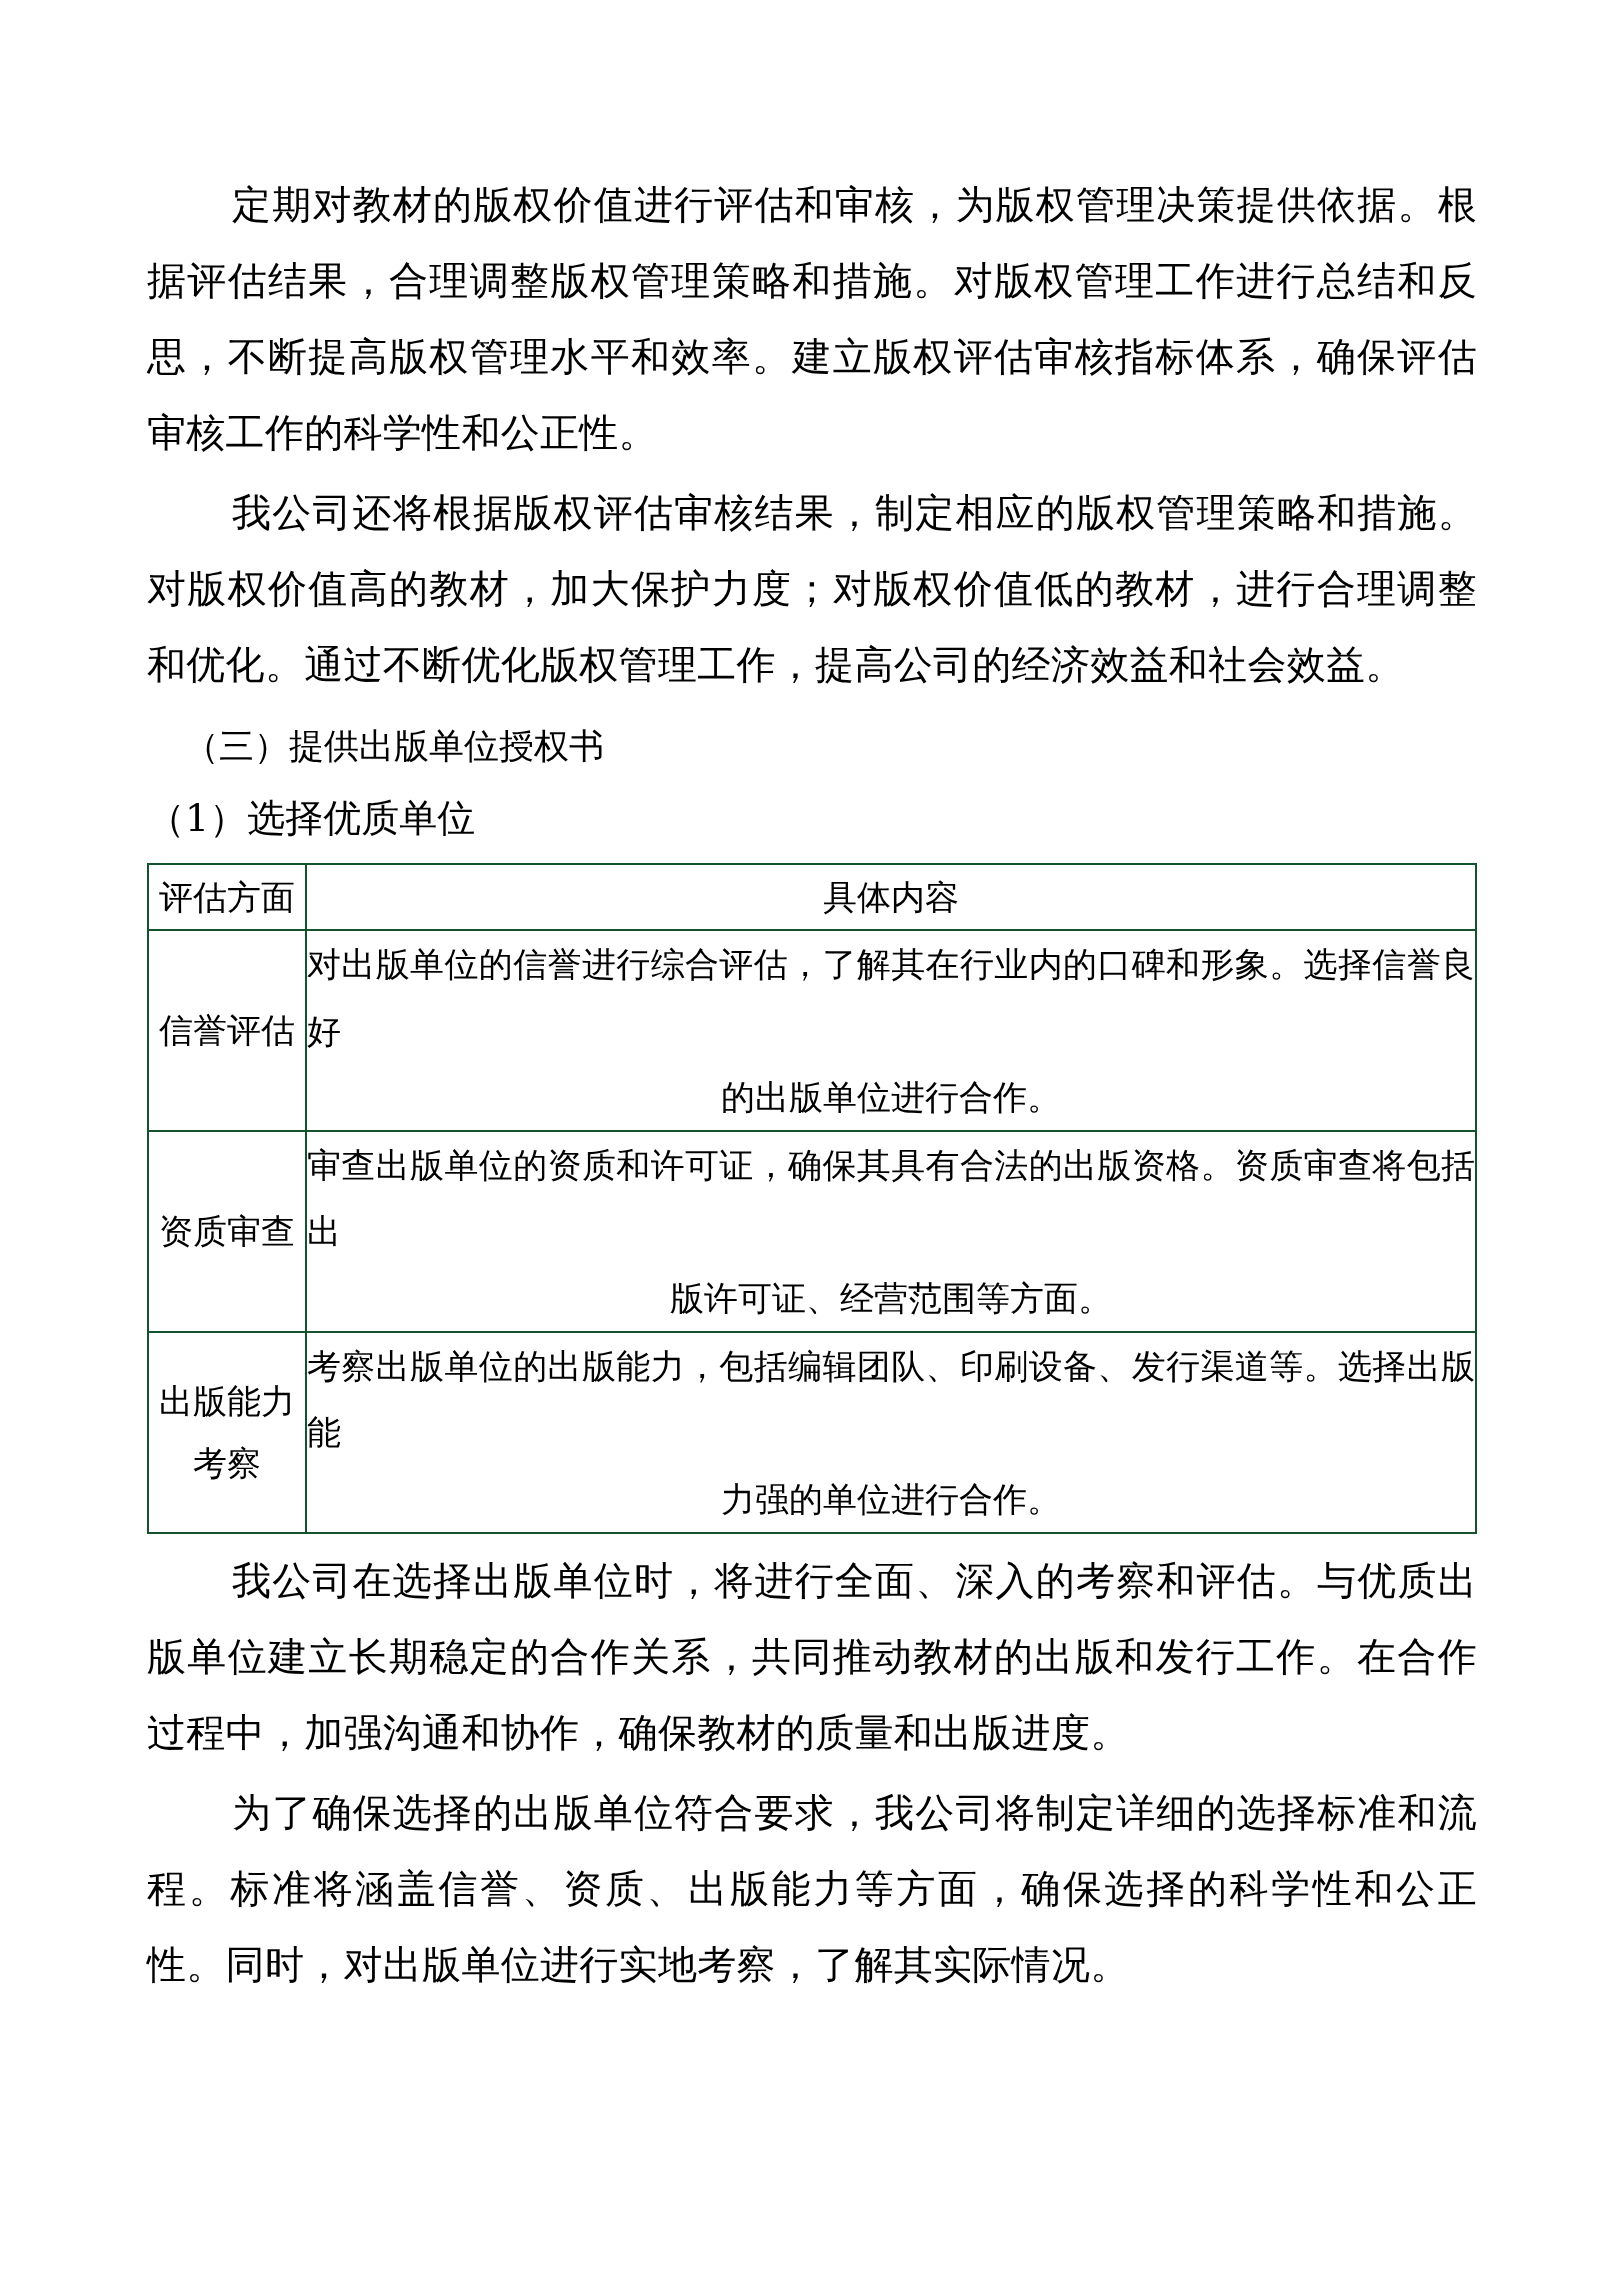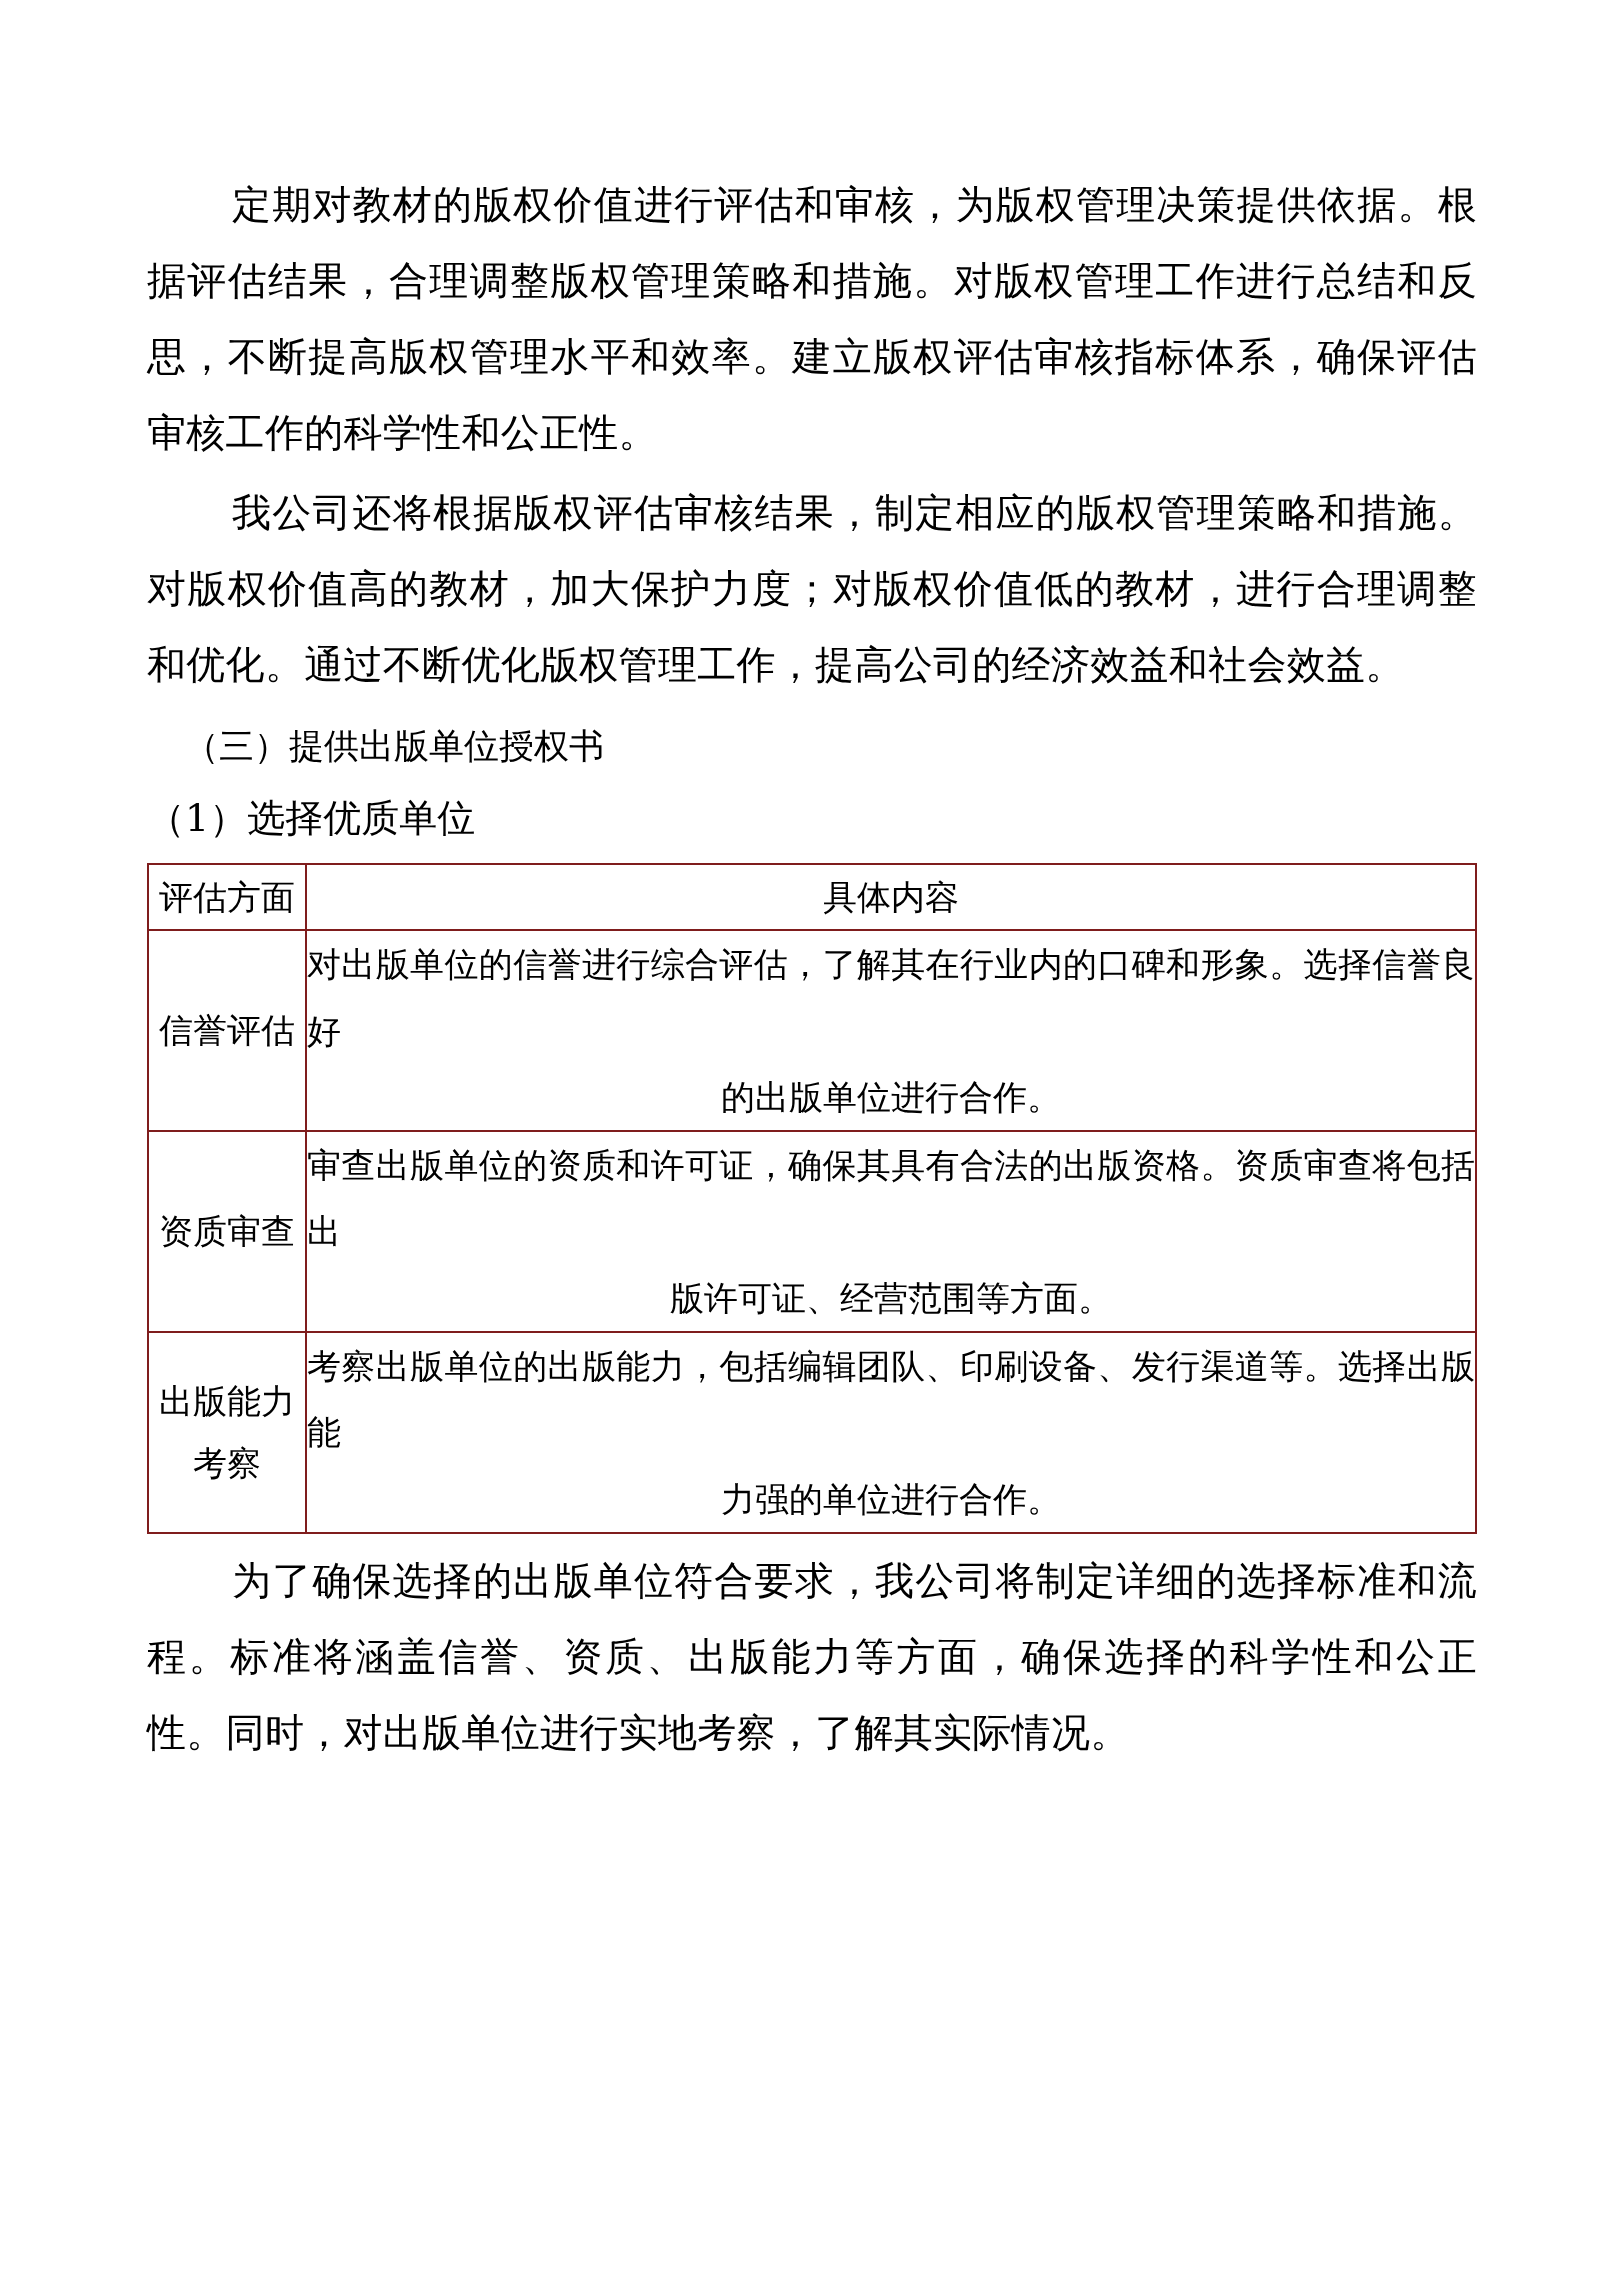"评估方面" table.doc-table td, table.doc-table th { border: 2px solid #7f1d1d -> 2px solid #14532d }
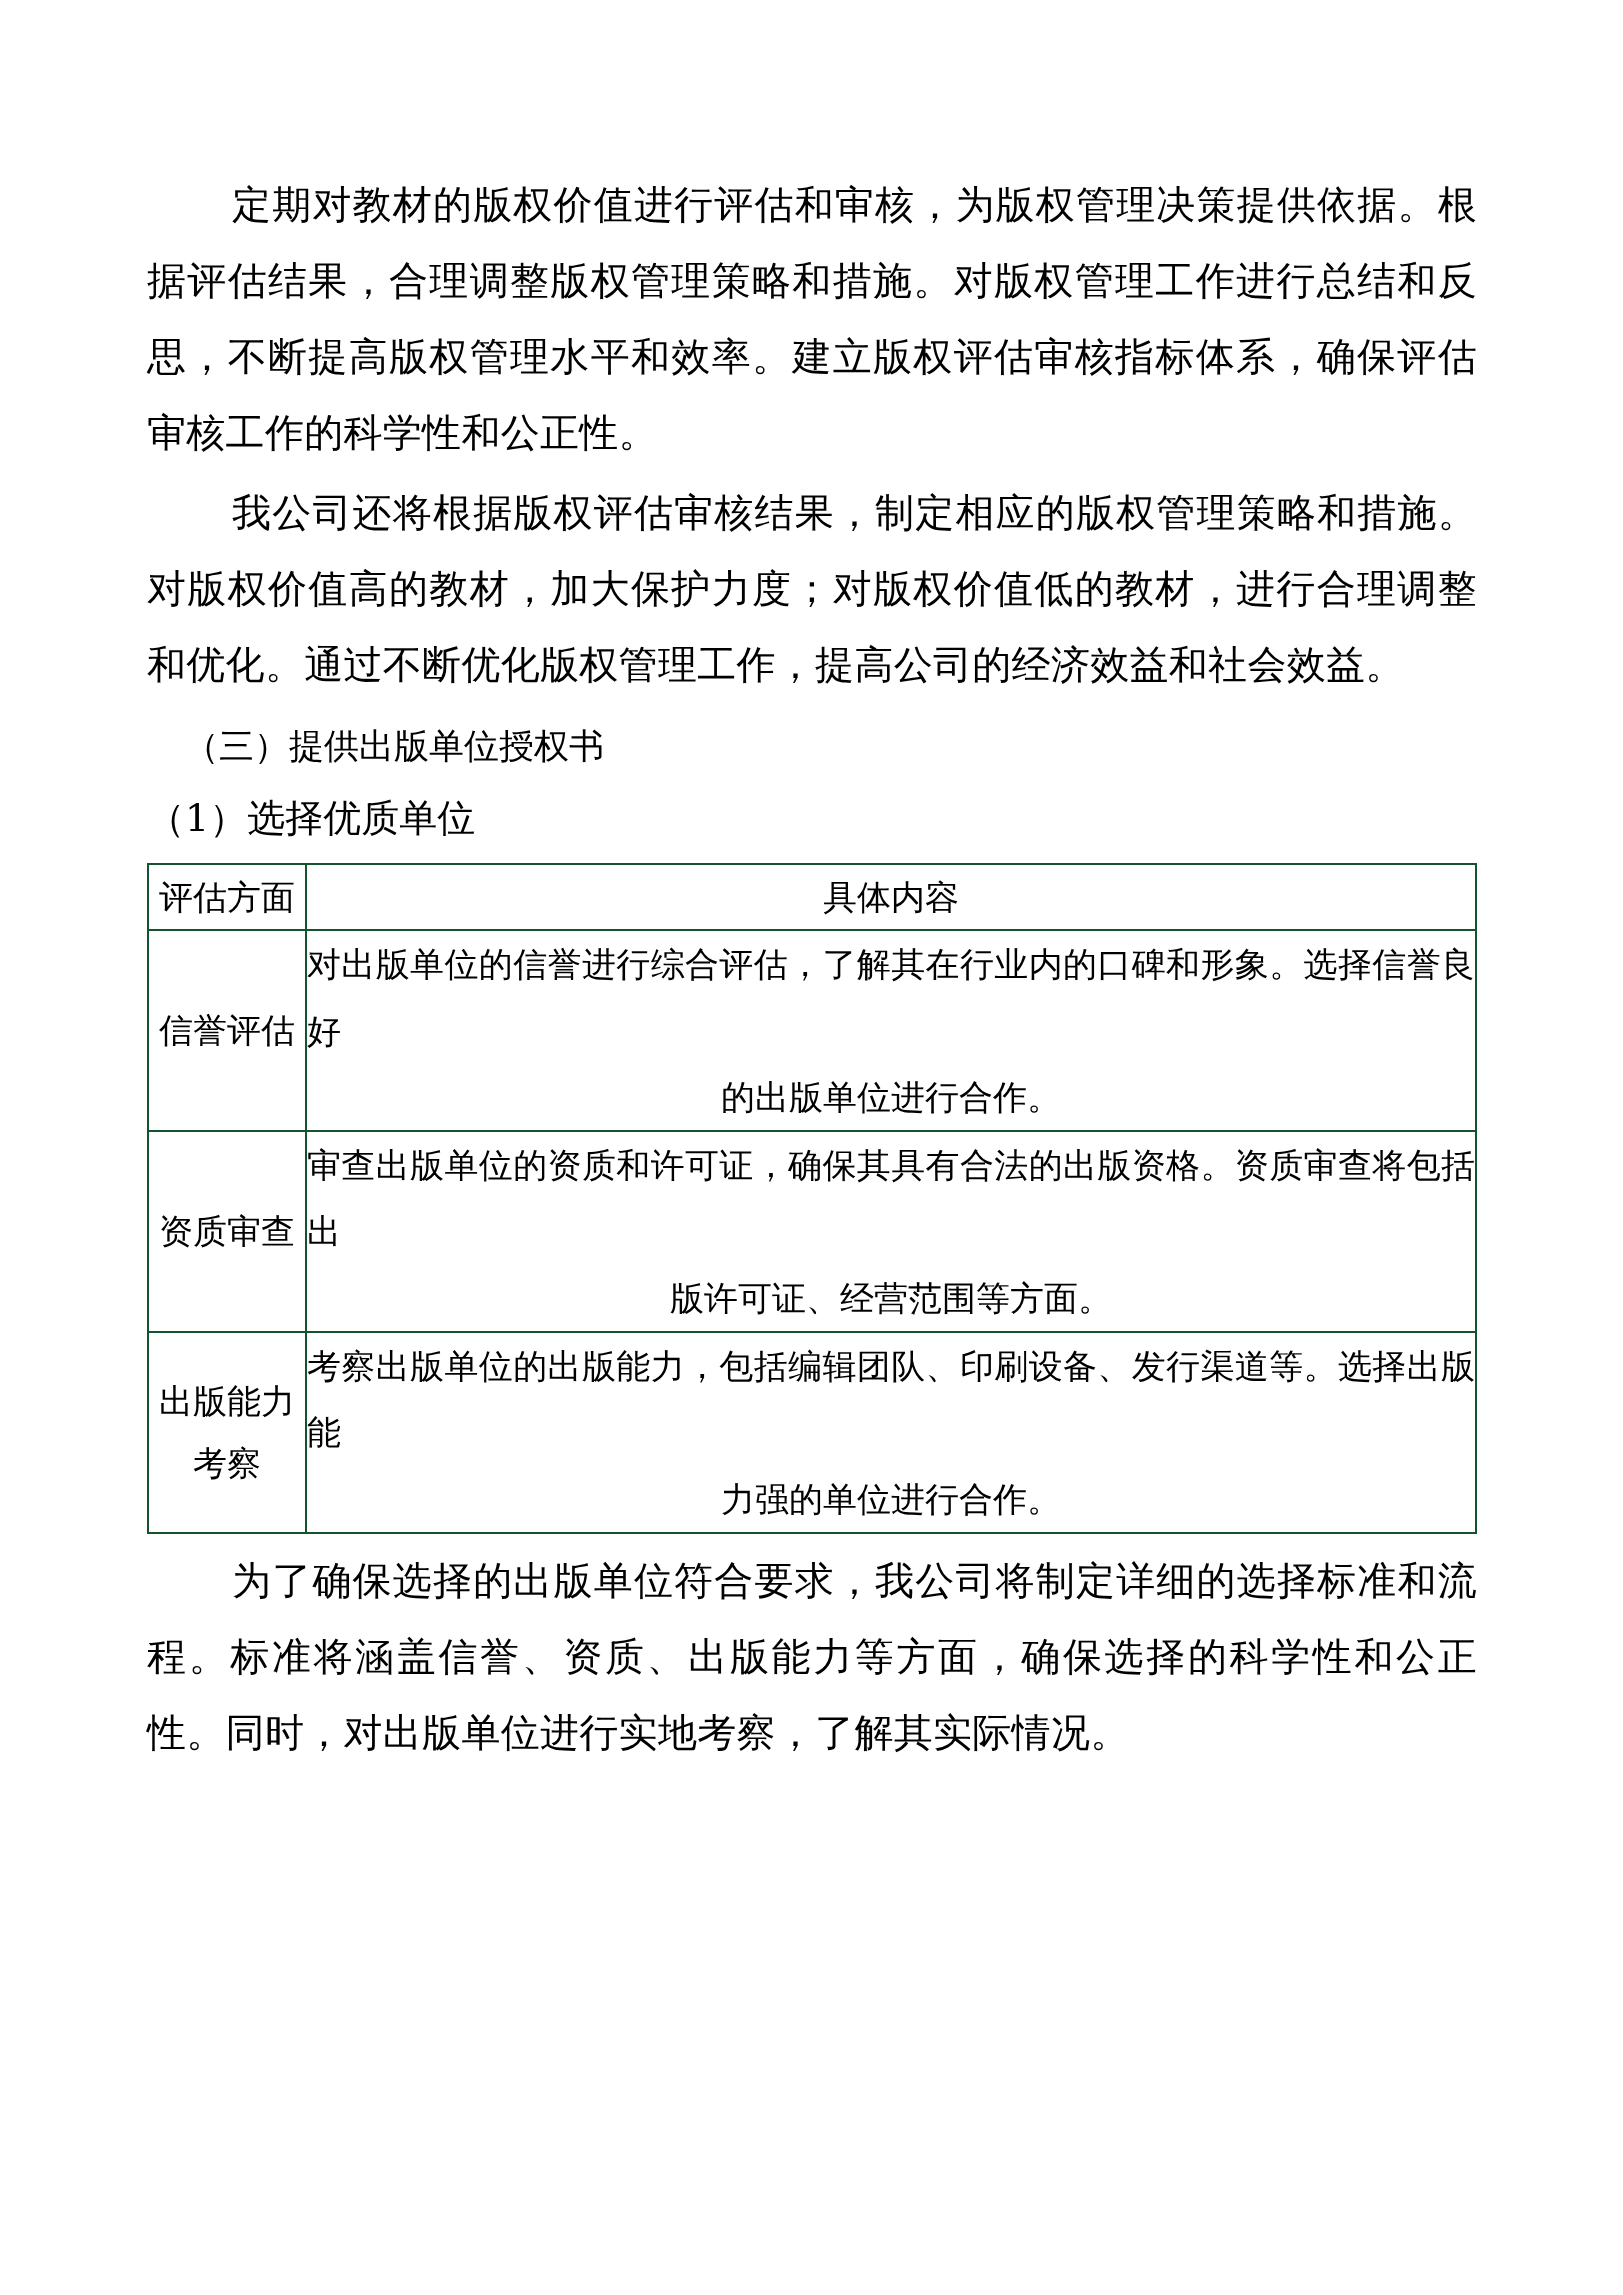"我公司在选择出版单位时，将进行全面、深入的考察和评估。与优质出版单位建立长期稳定" p.para { html: none -> <p>我公司在选择出版单位时，将进行全面、深入的考察和评估。与优质出版单位建立长期稳定的合作关系，共同推动教材的出版和发行工作。在合作过程中，加强沟通和协作，确保教材的质量和出版进度。</p> }
